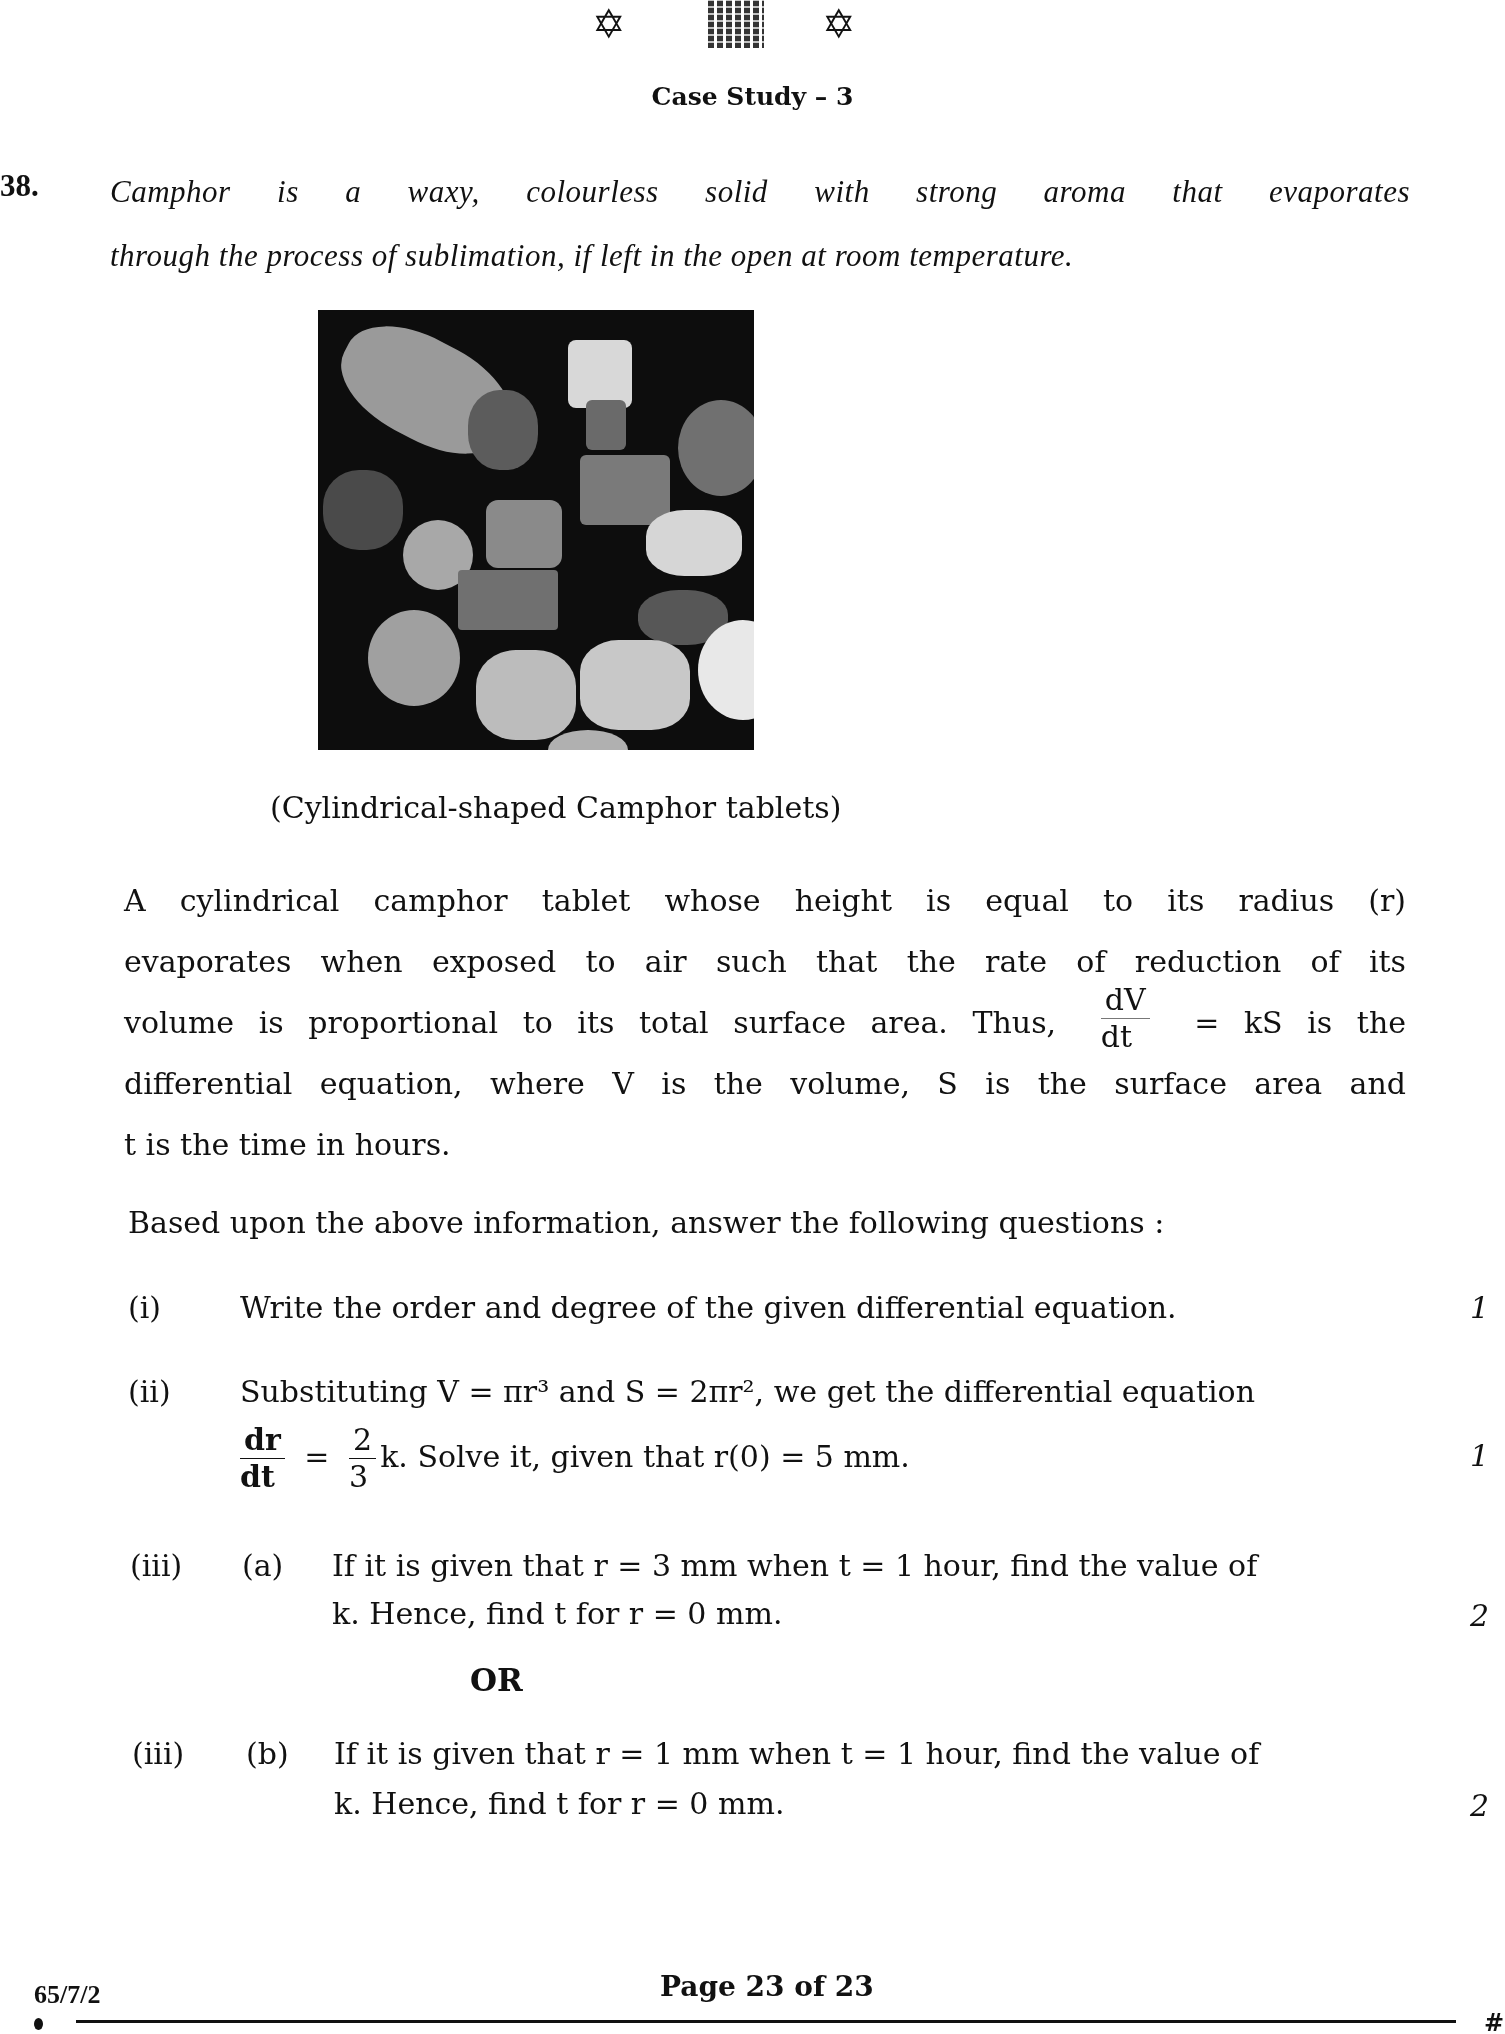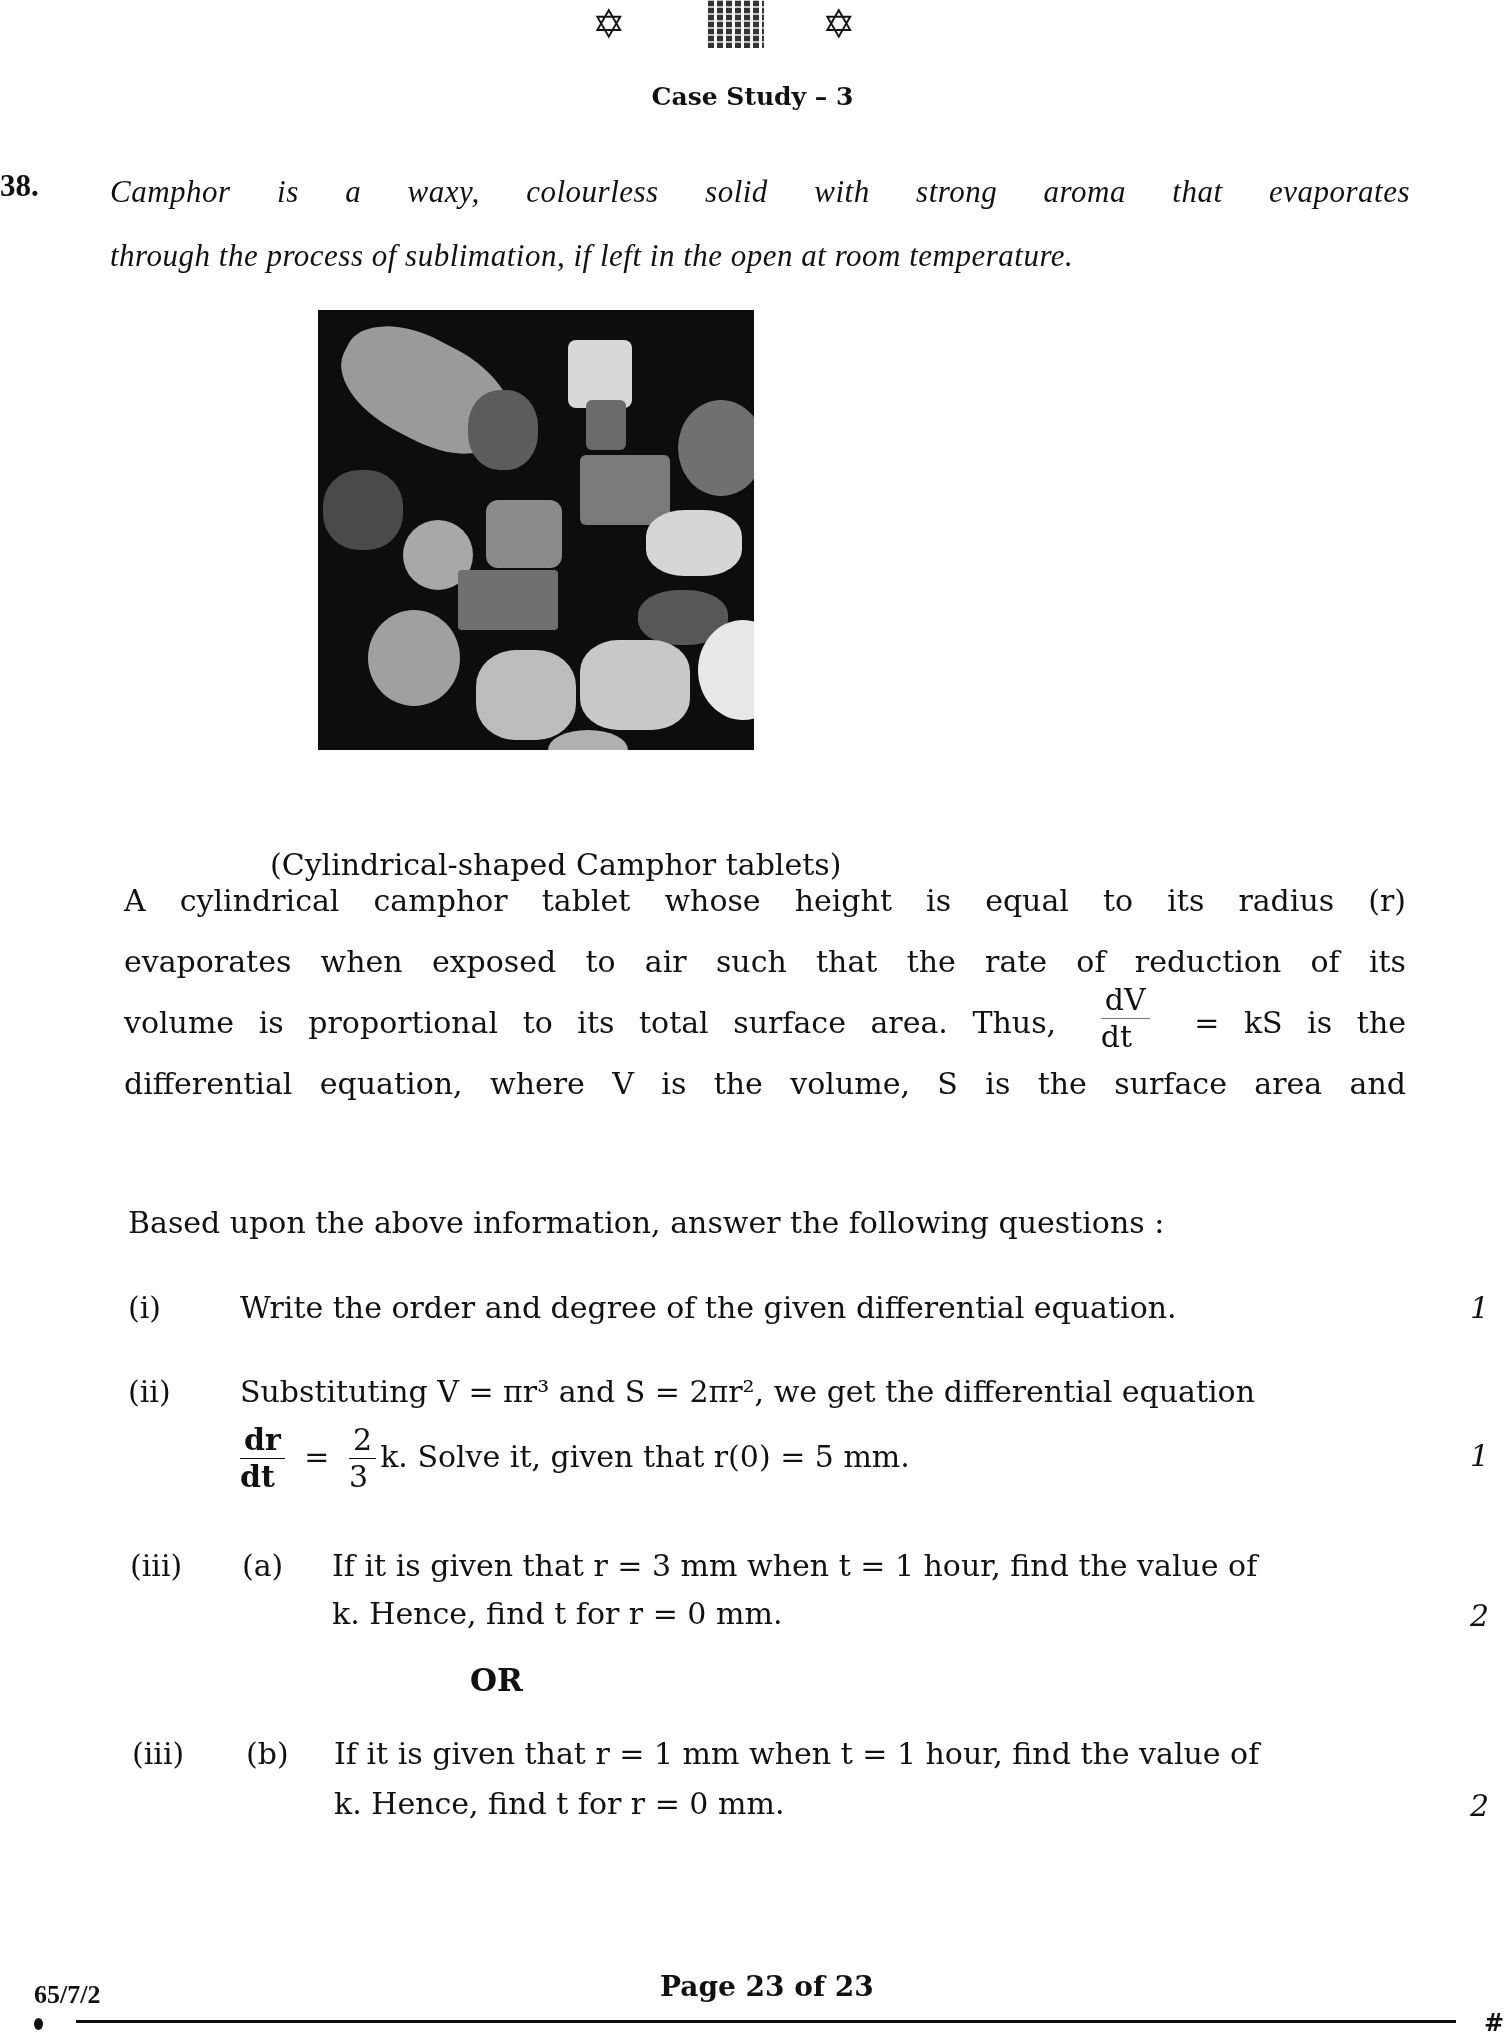"(Cylindrical-shaped Camphor tablets)" .caption { top: 847px -> 790px }
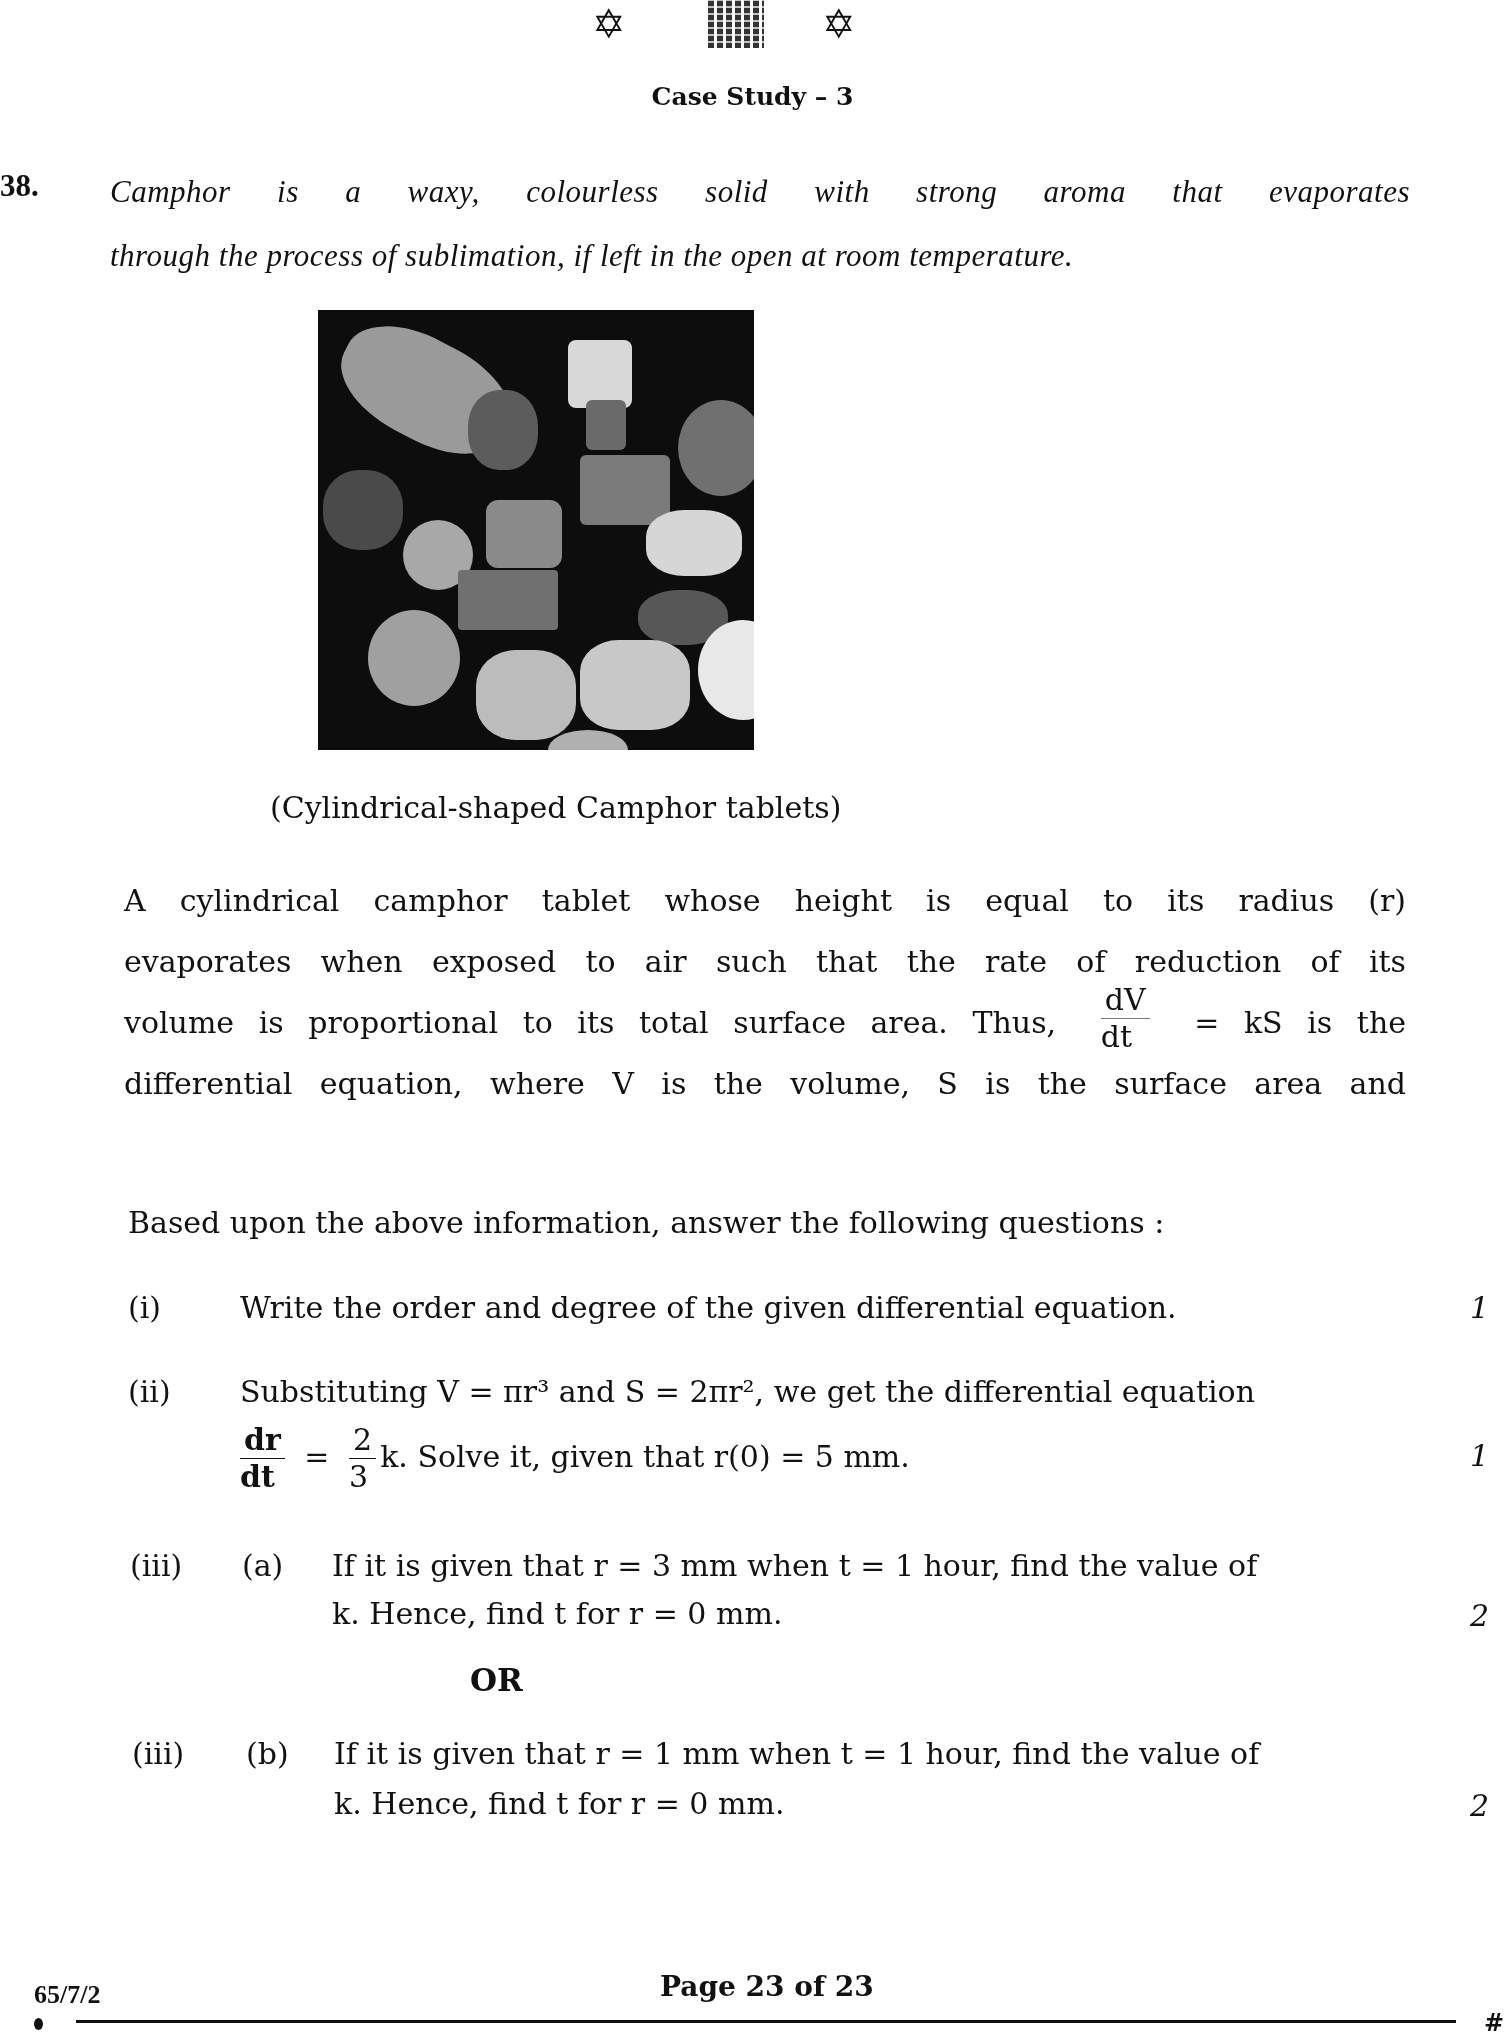"t is the time in" span.line { html: none -> <span>t is the time in hours.</span> }
